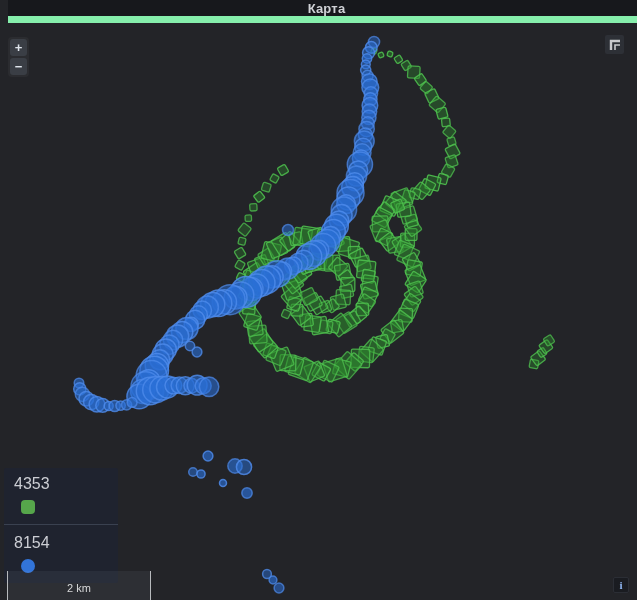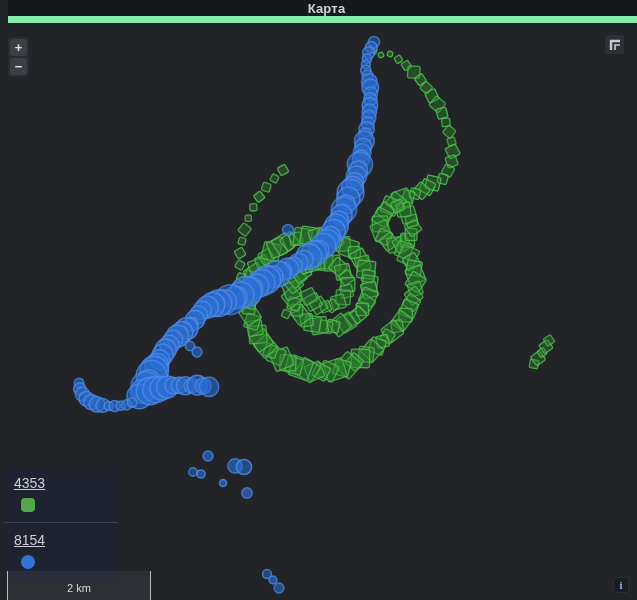"4353" .legend-label { font-size: 14px -> 16px; text-decoration: underline -> none }
